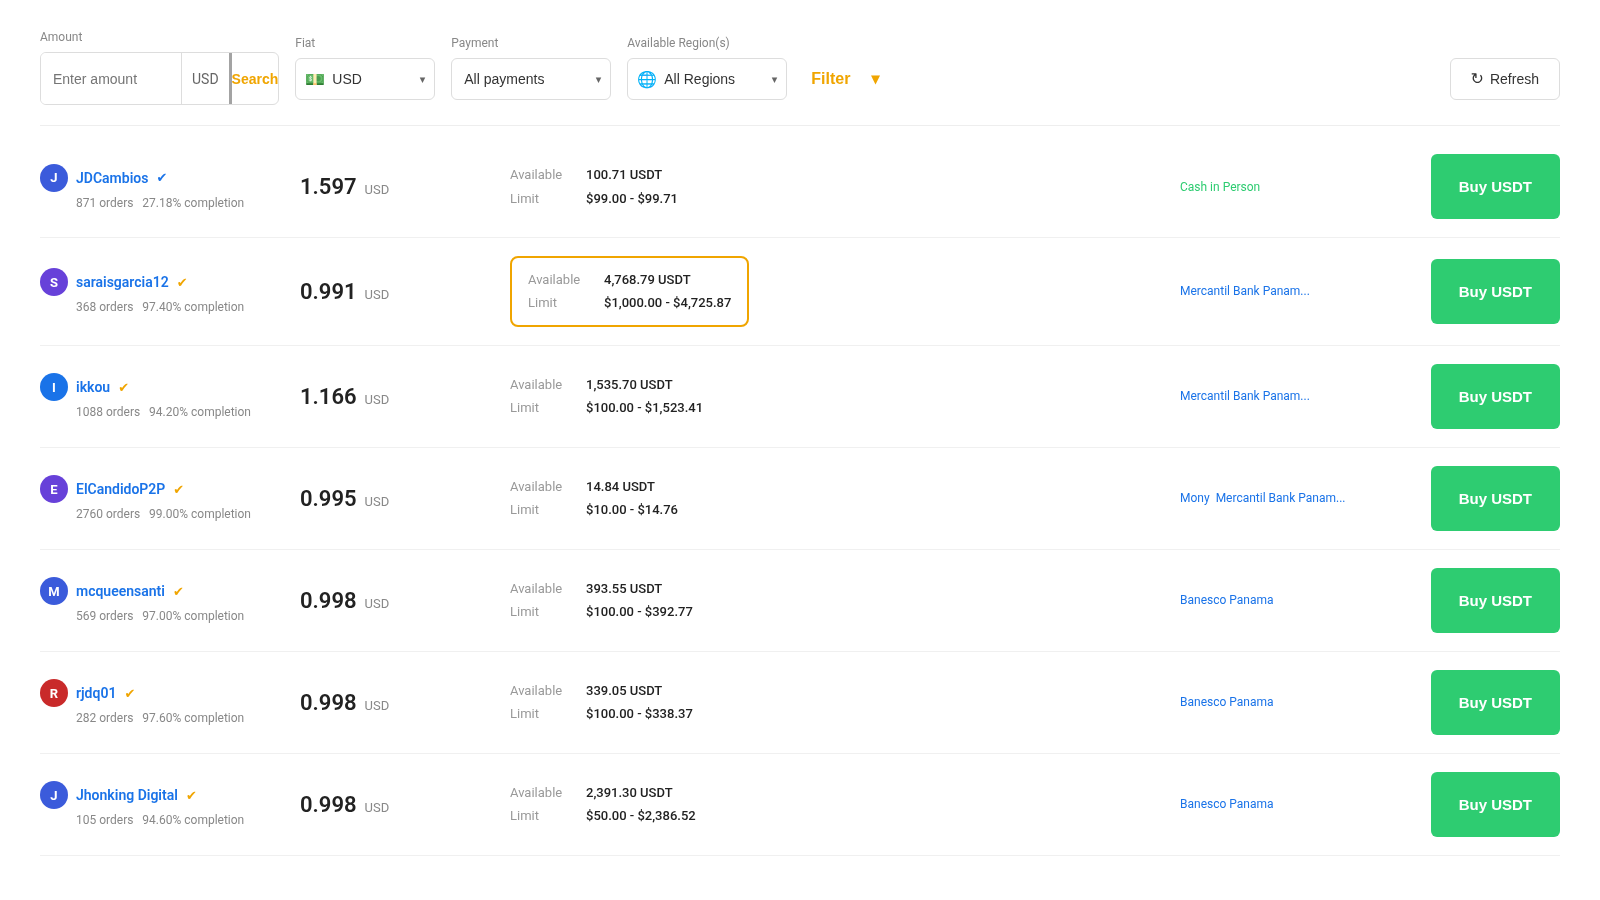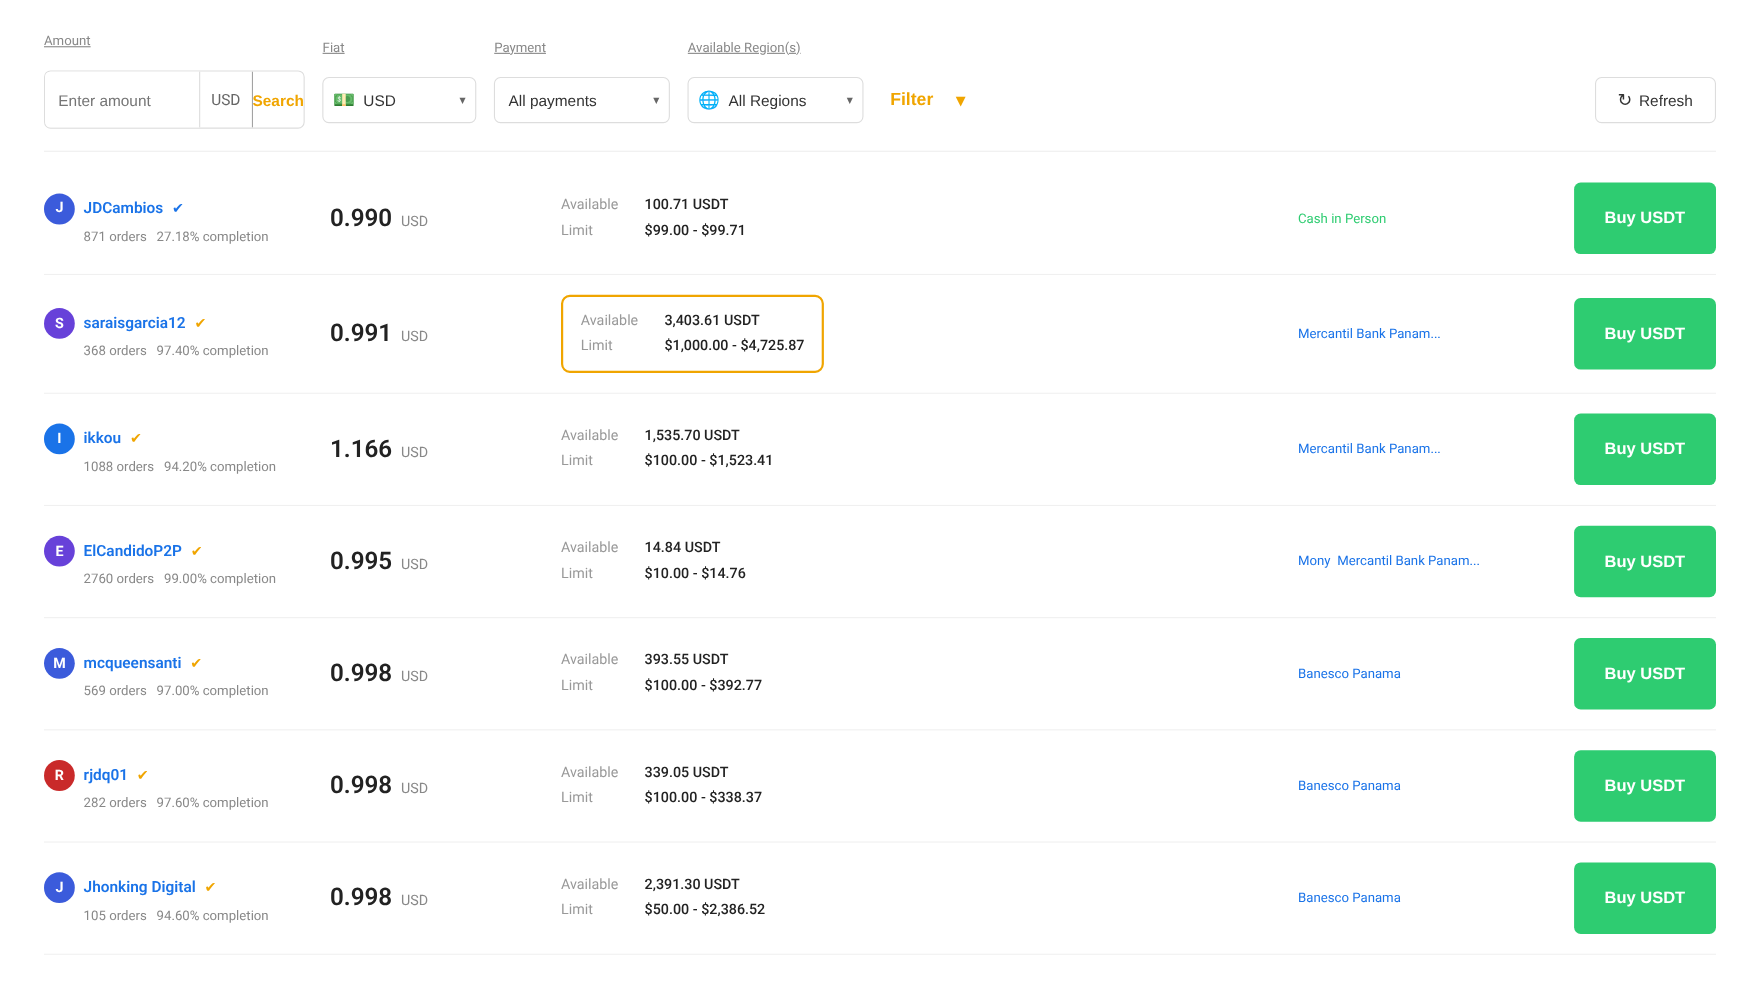"Amount" .filter-label { margin-bottom: 16px -> 4px; text-decoration: underline -> none }
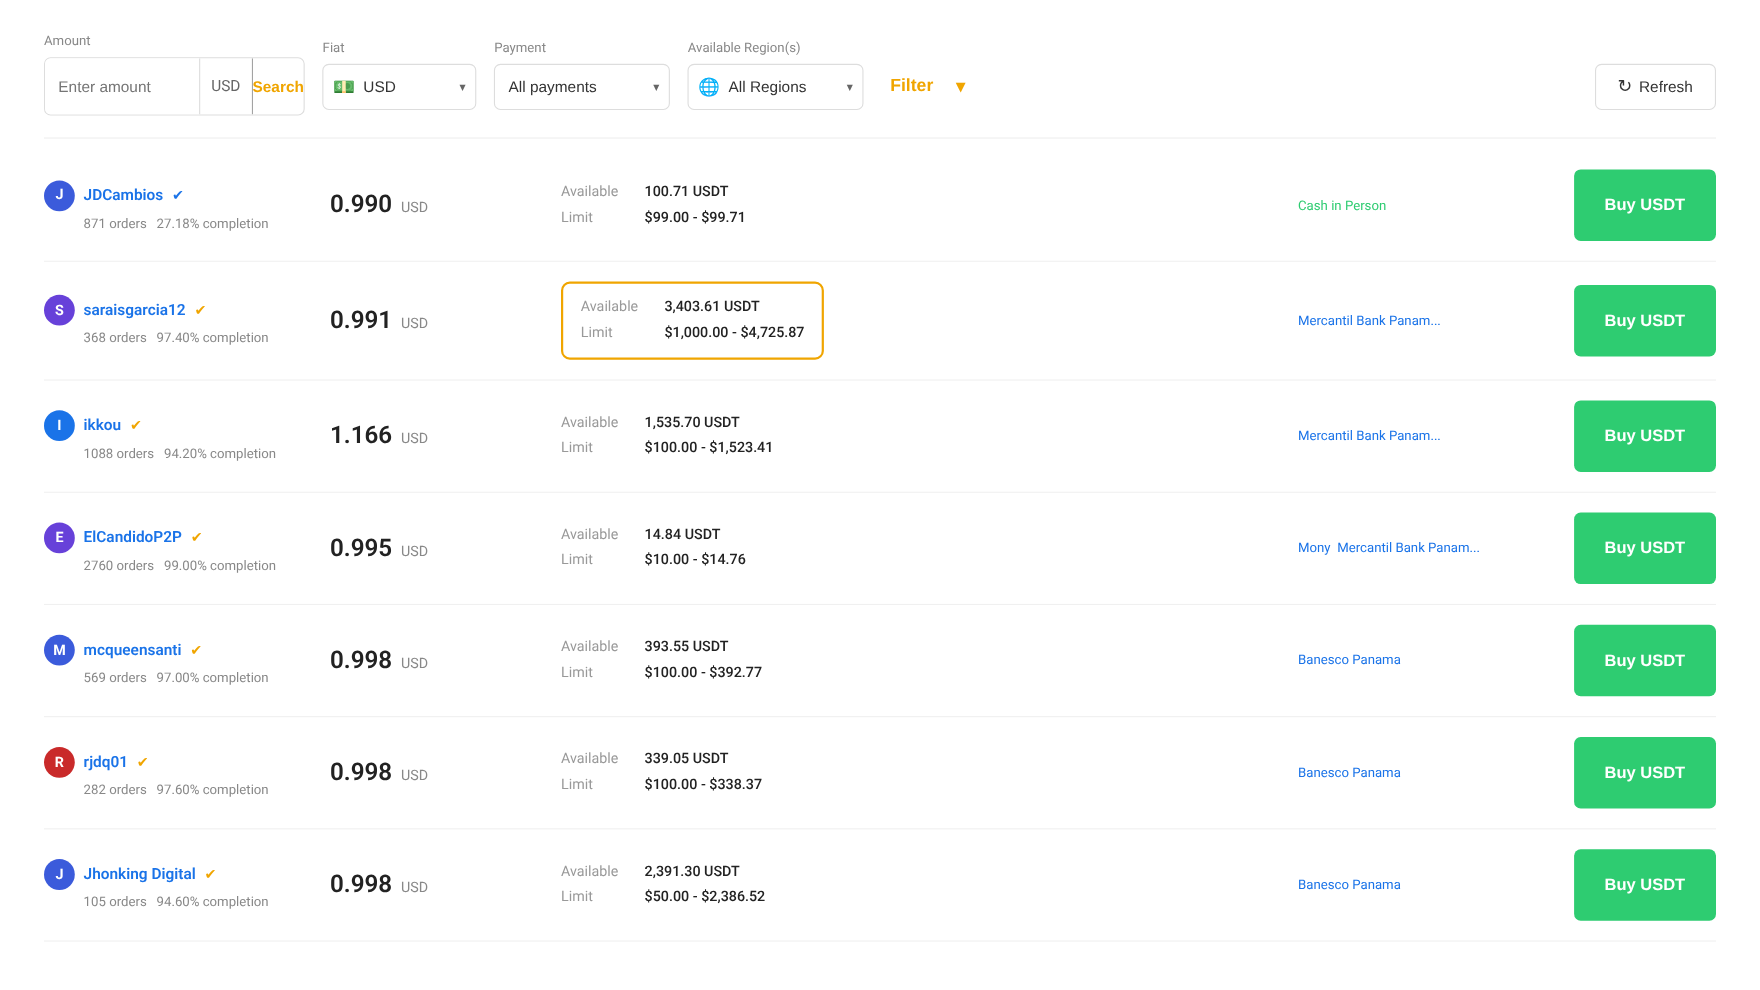"Search" .search-btn { border-left: 1px solid #a3a3a3 -> 3px solid #a3a3a3 }
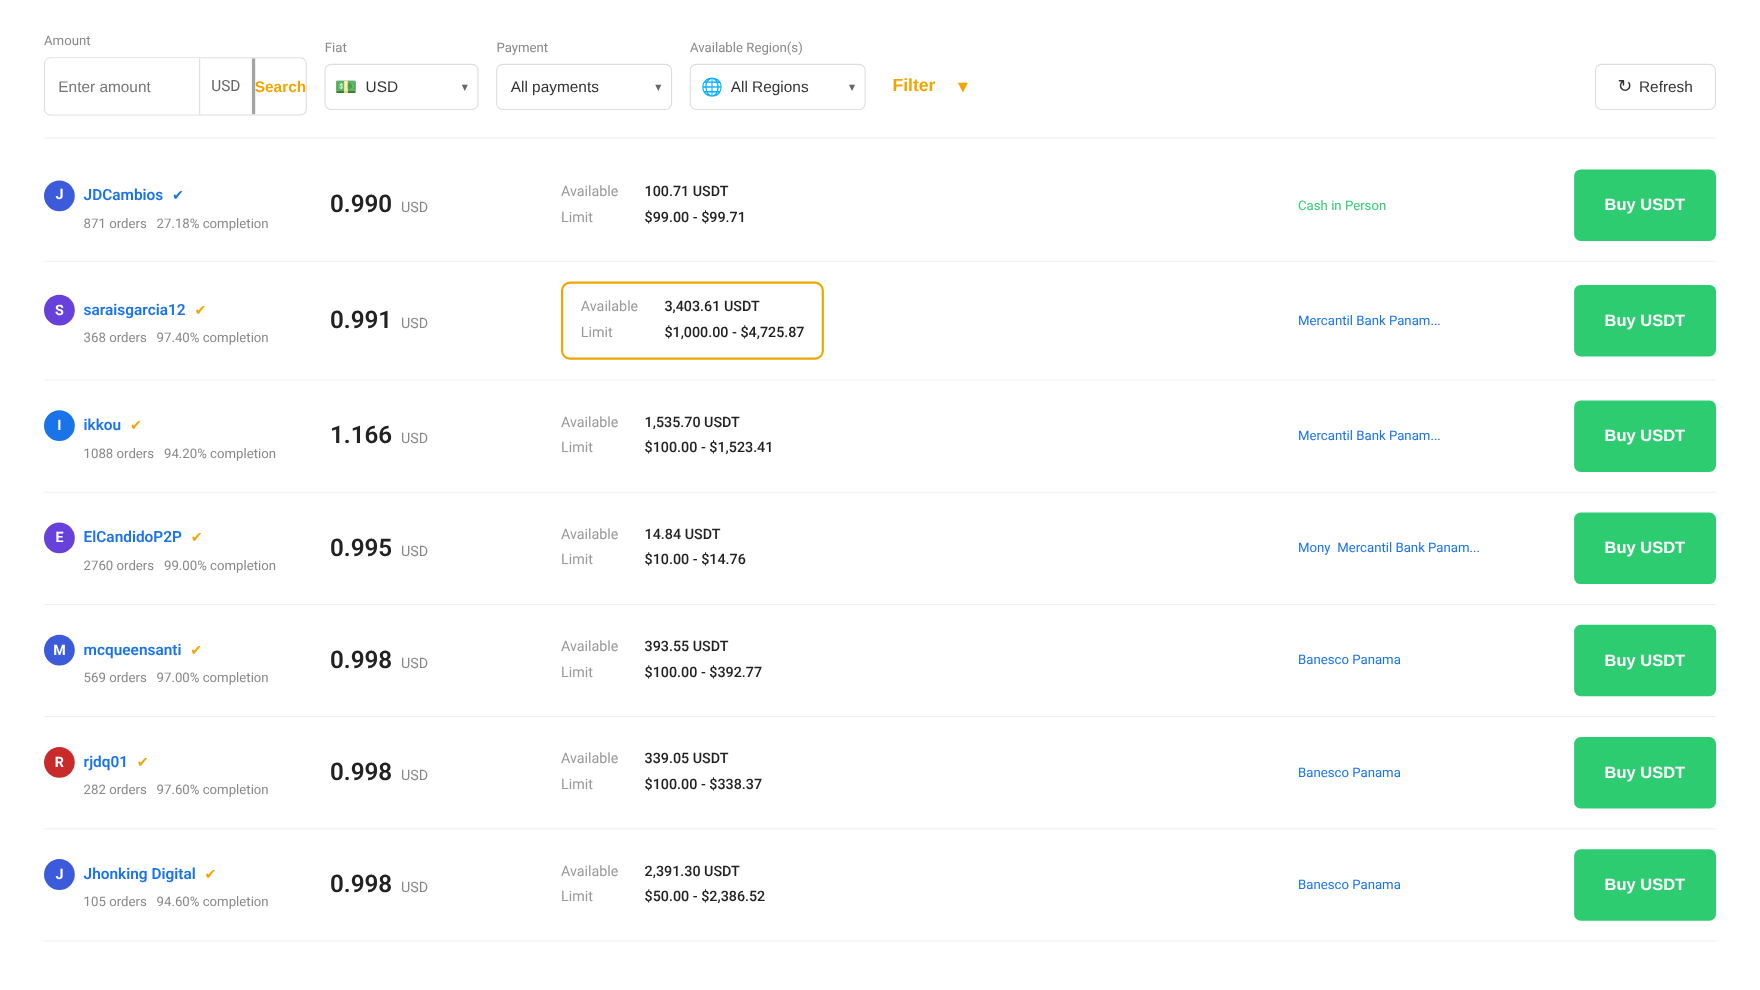"0.990" span.price-value { text: 0.990 -> 1.597 }
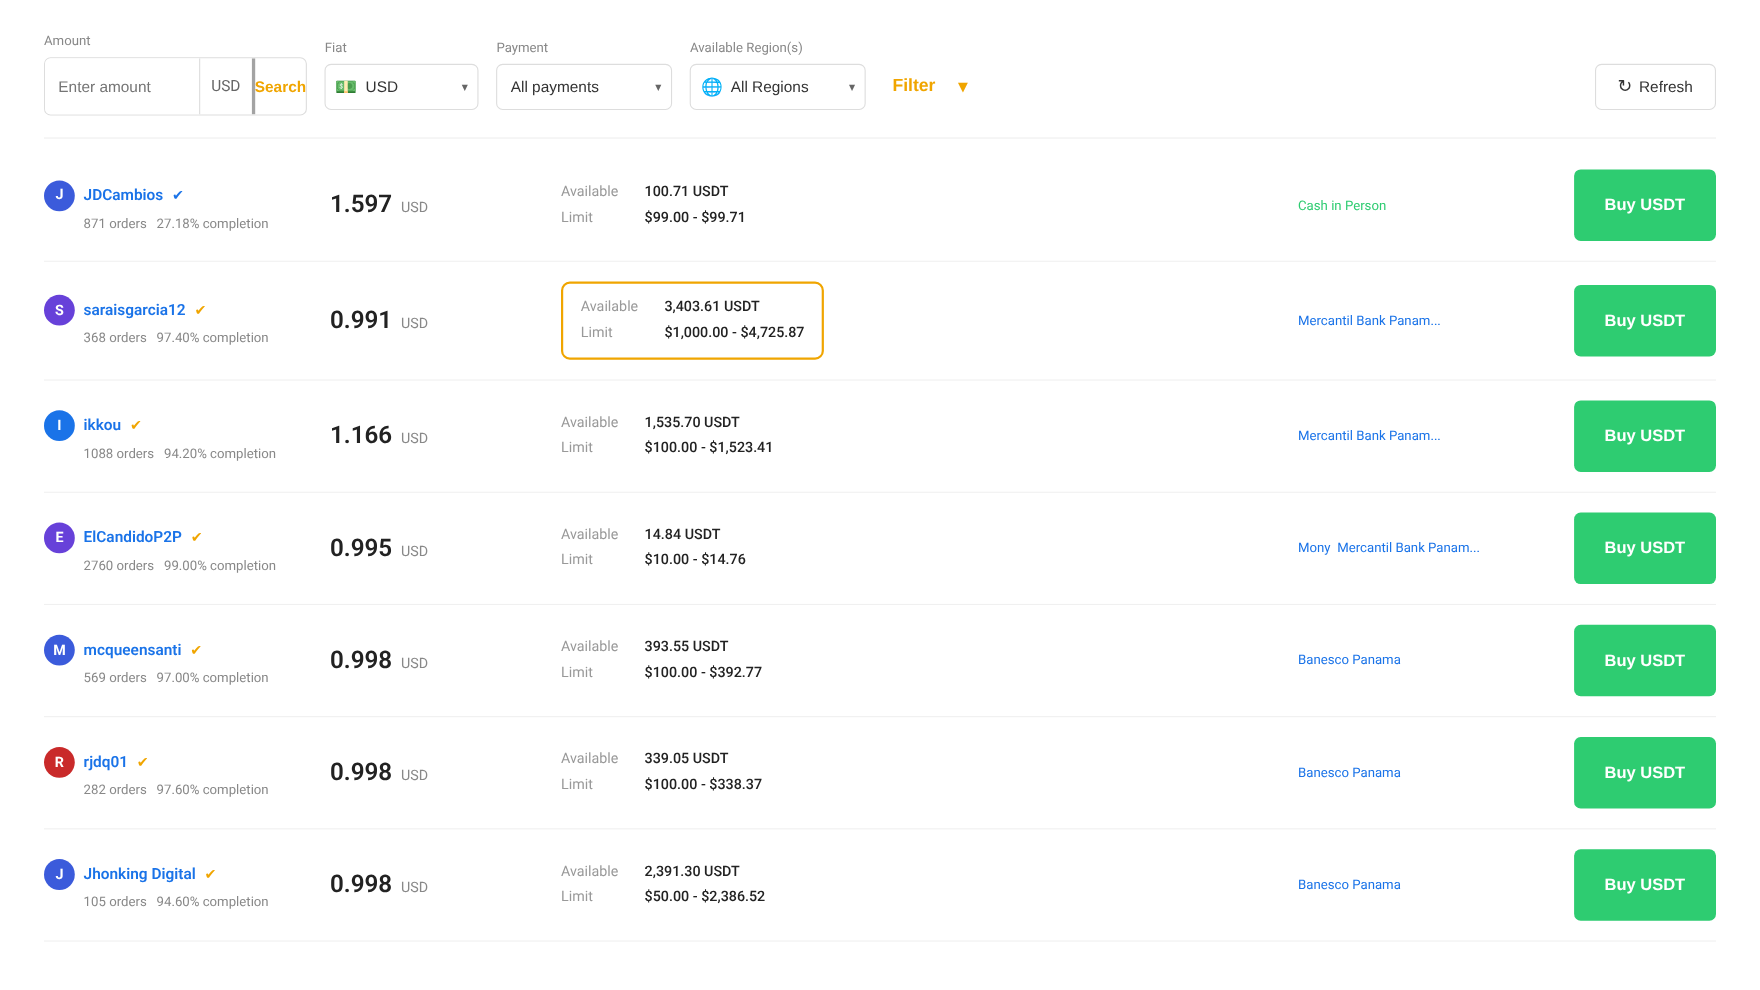"3,403.61 USDT" span.avail-value { text: 3,403.61 -> 4,768.79 }
